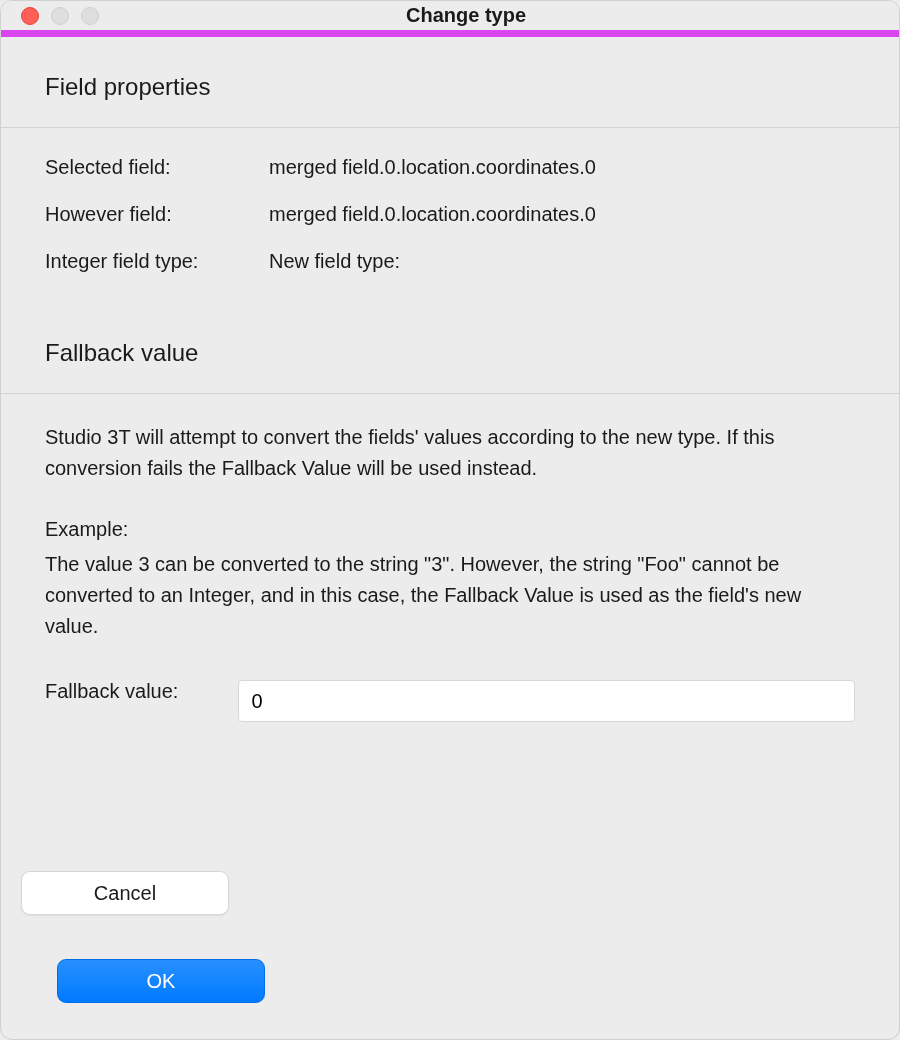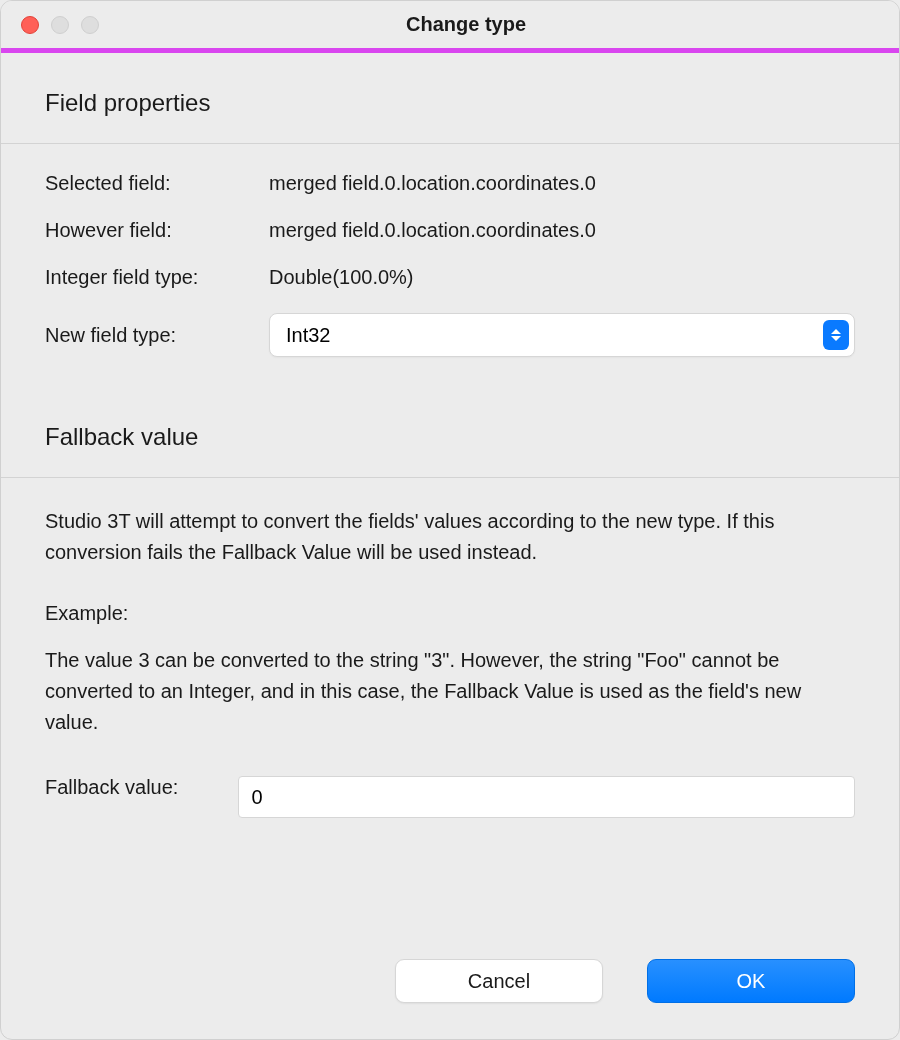"Change type" .titlebar { border-bottom: 5px solid #d946ef -> 7px solid #d946ef; height: 52px -> 36px }
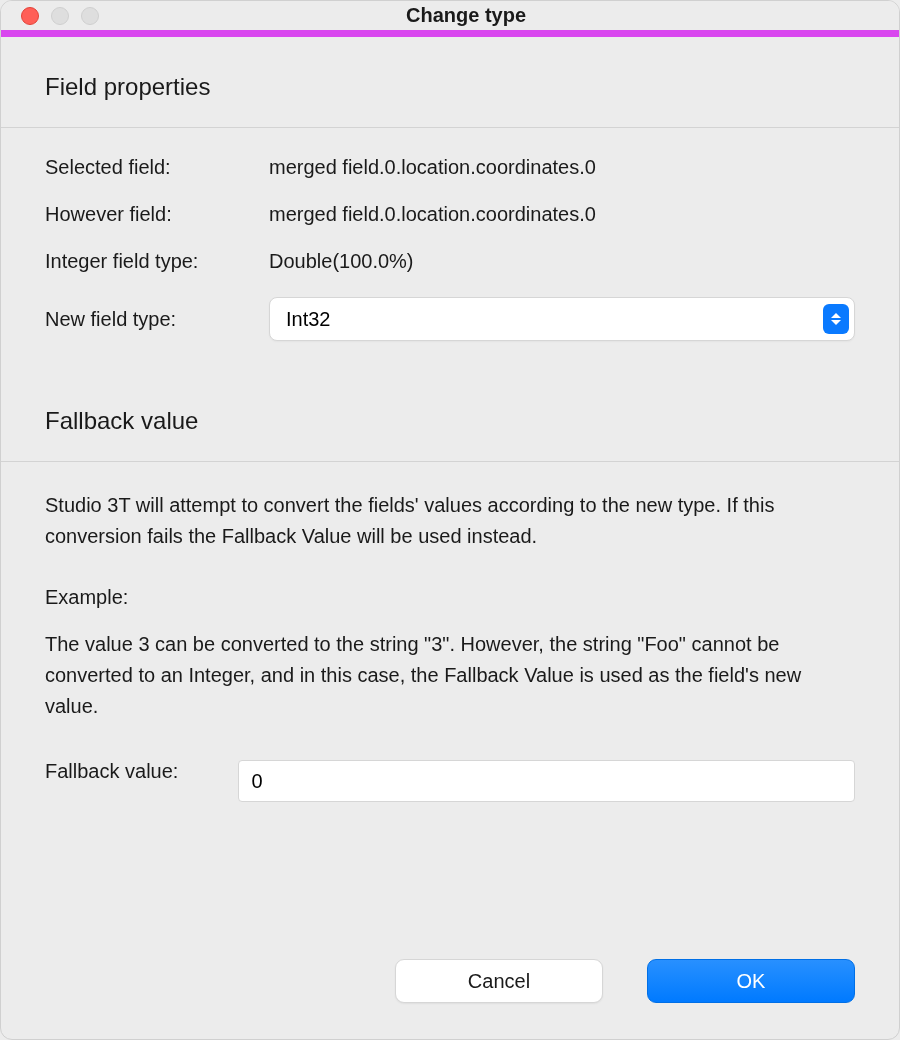"Double(100.0%)" div.field-value { html: <div>Double(100.0%)</div> -> none }
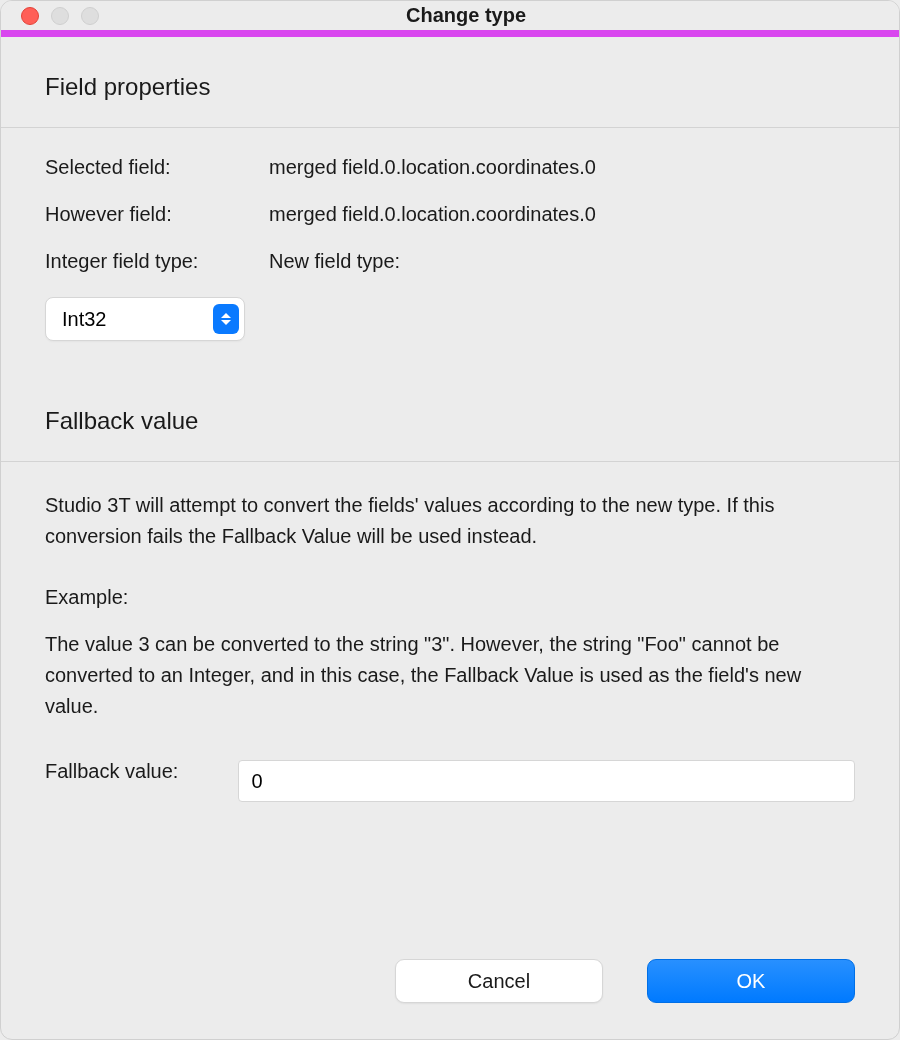"Int32" div.select-wrap { html: <div> <input> <div> <div></div> <div></div> </div> </div> -> none }
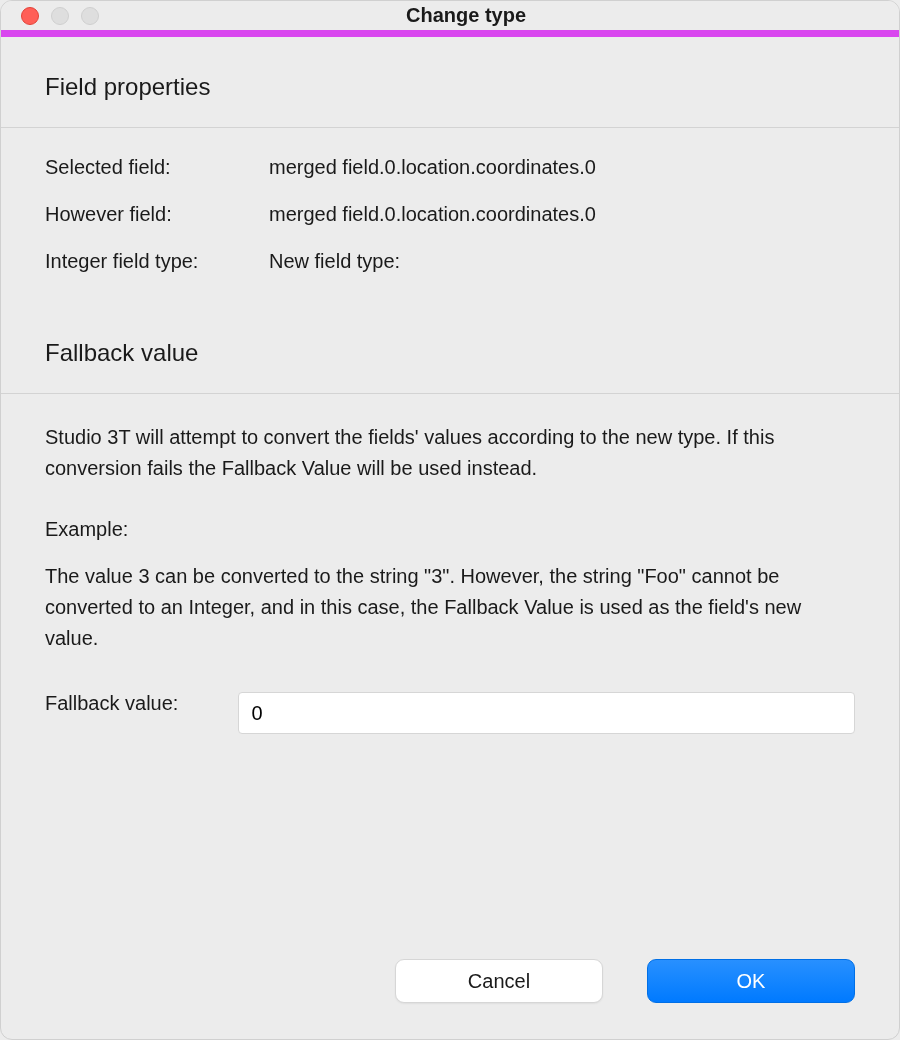"Example:" .desc-example-label { margin-bottom: 16px -> 4px }
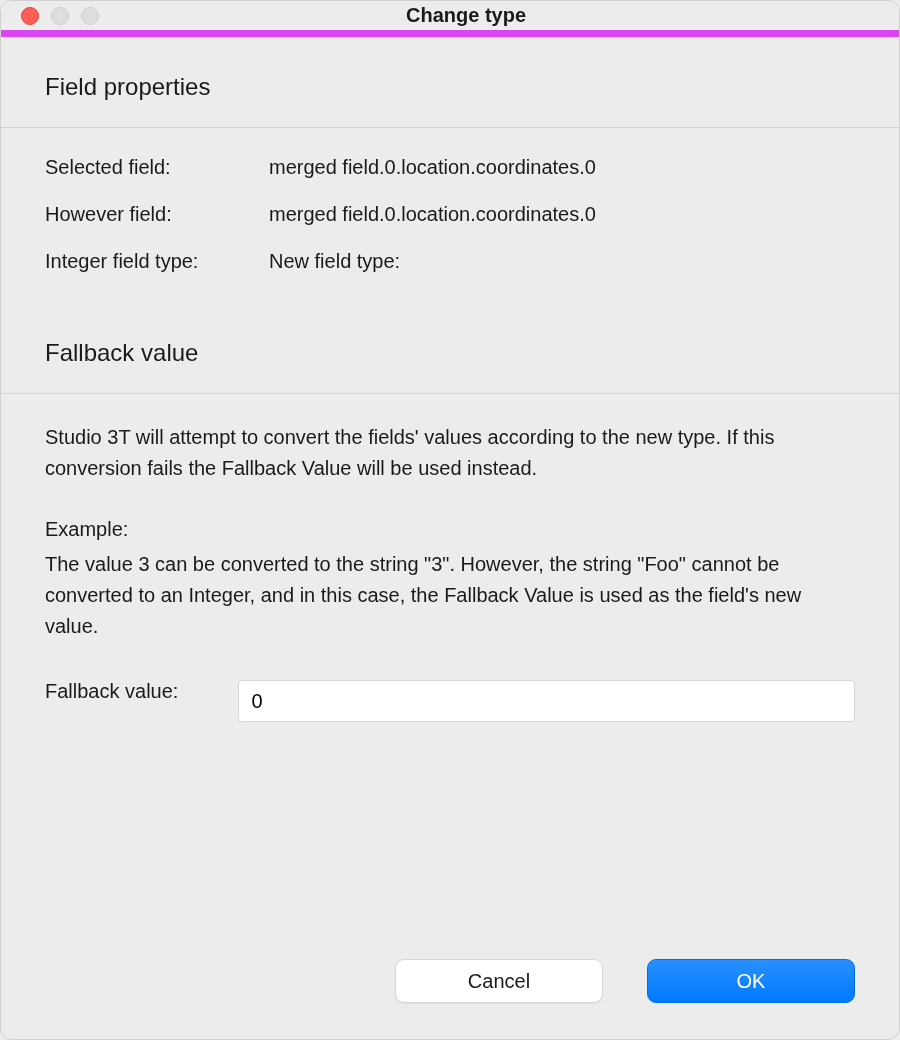"Cancel" .button-row { flex-direction: none -> column }
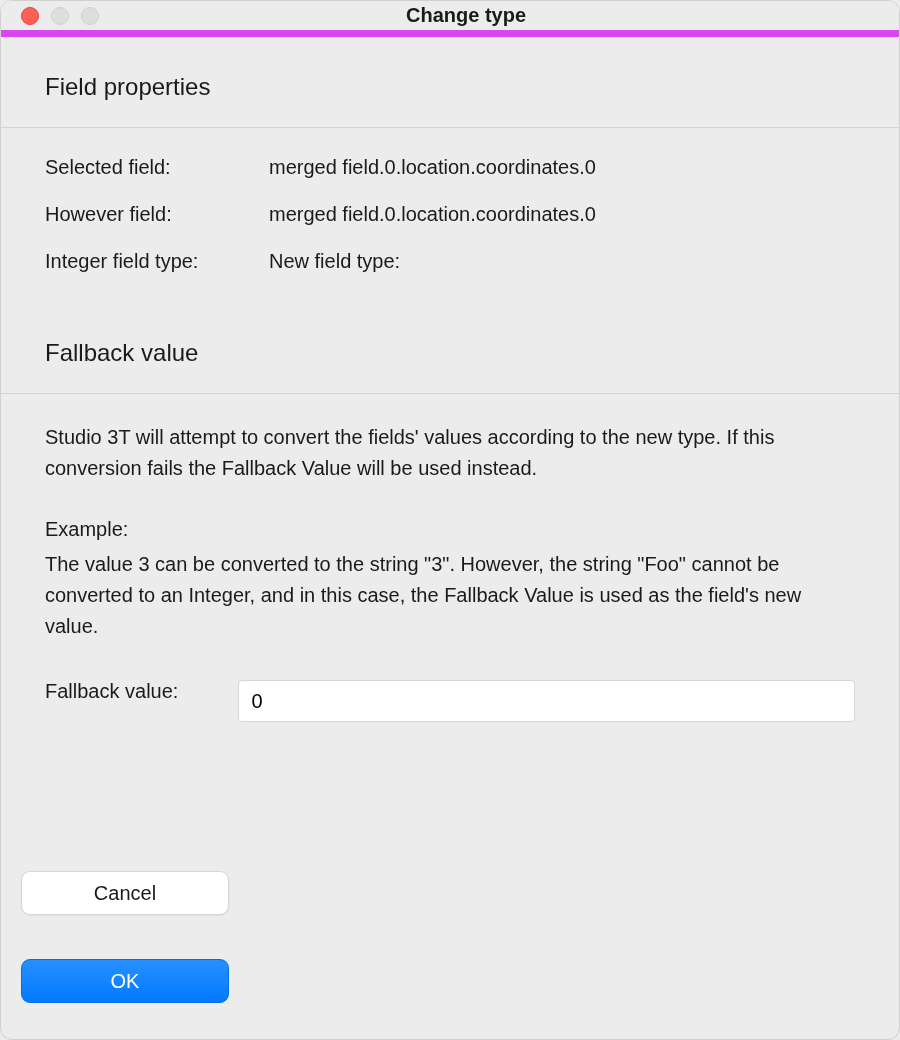"OK" .btn-ok { margin-left: none -> 36px }
